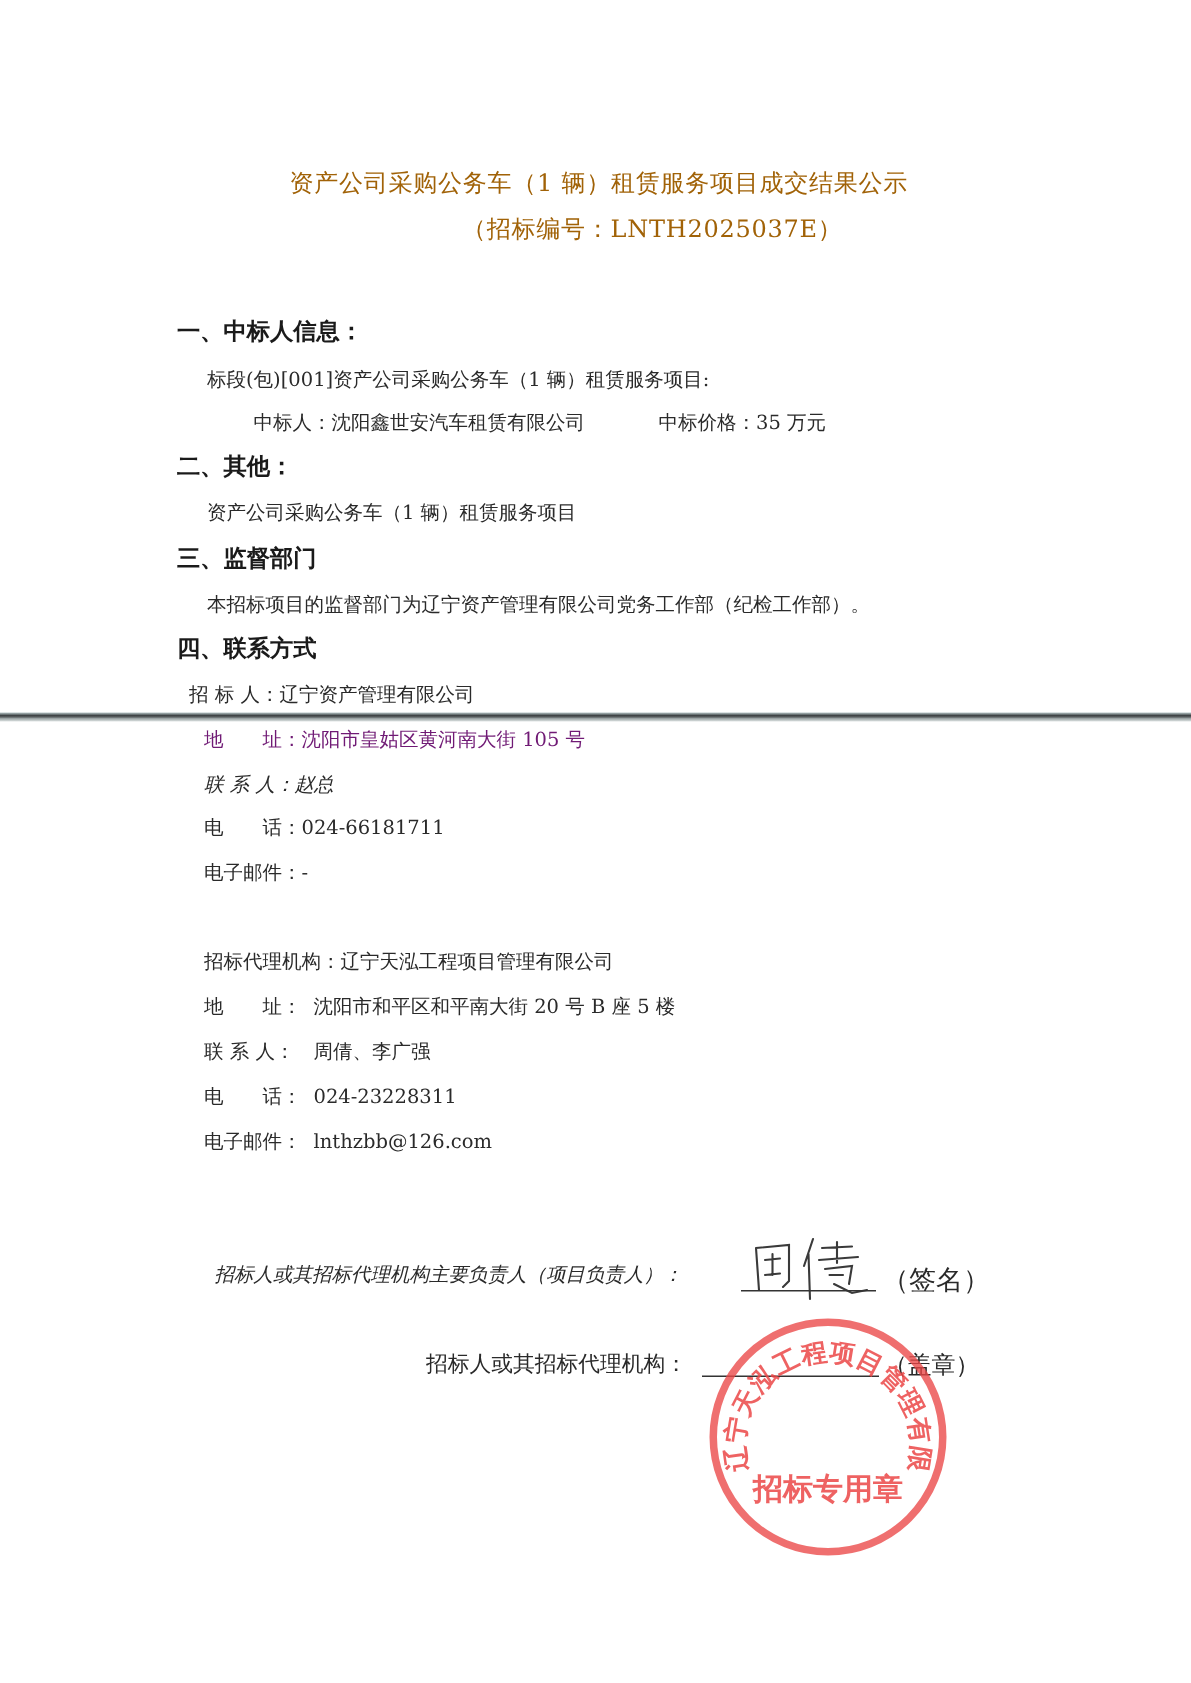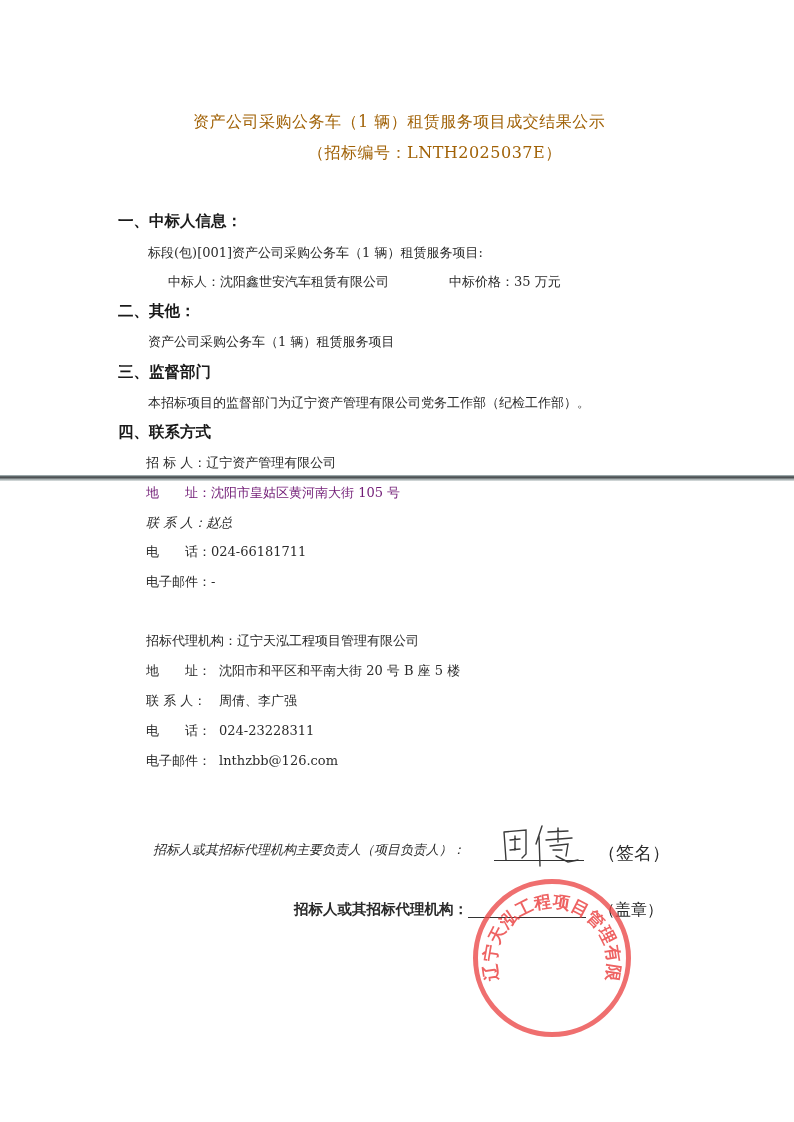"标段(包)[001]资产公司采购公务车（1 辆）租赁服务项目:" .t { margin-left: 10px -> none }
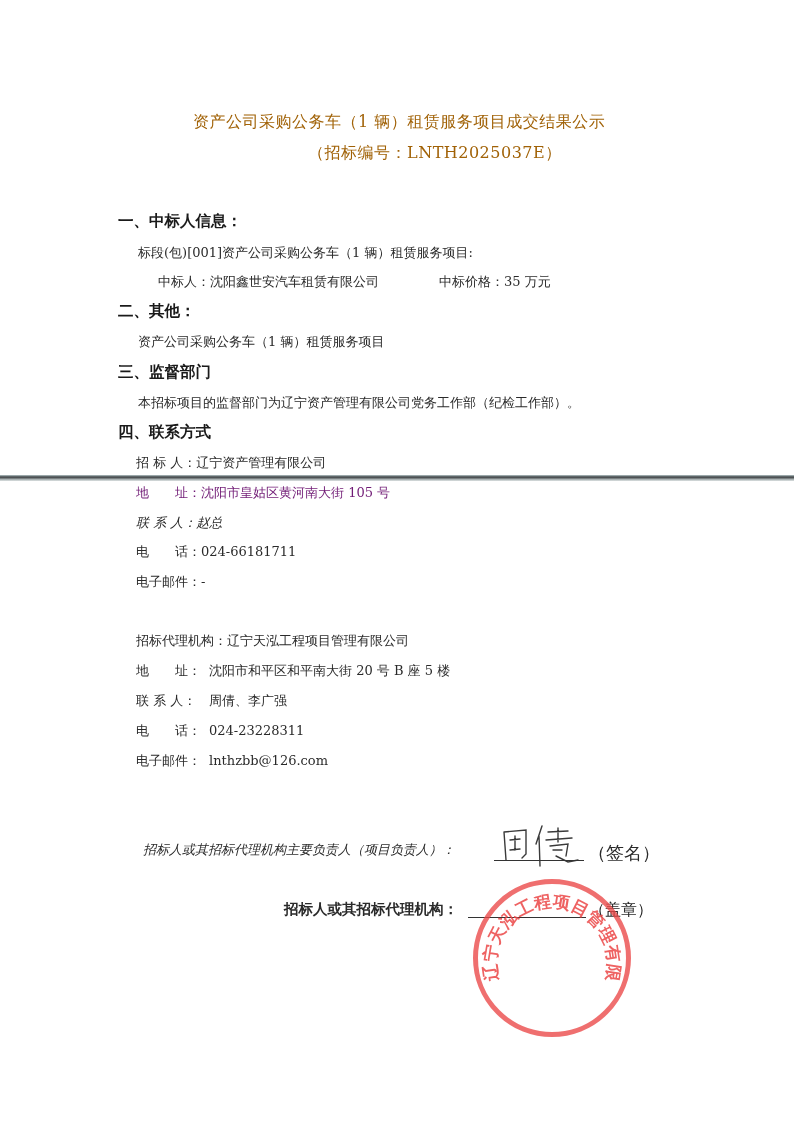"中标人：沈阳鑫世安汽车租赁有限公司" div.abs { left: 158px -> 169px }
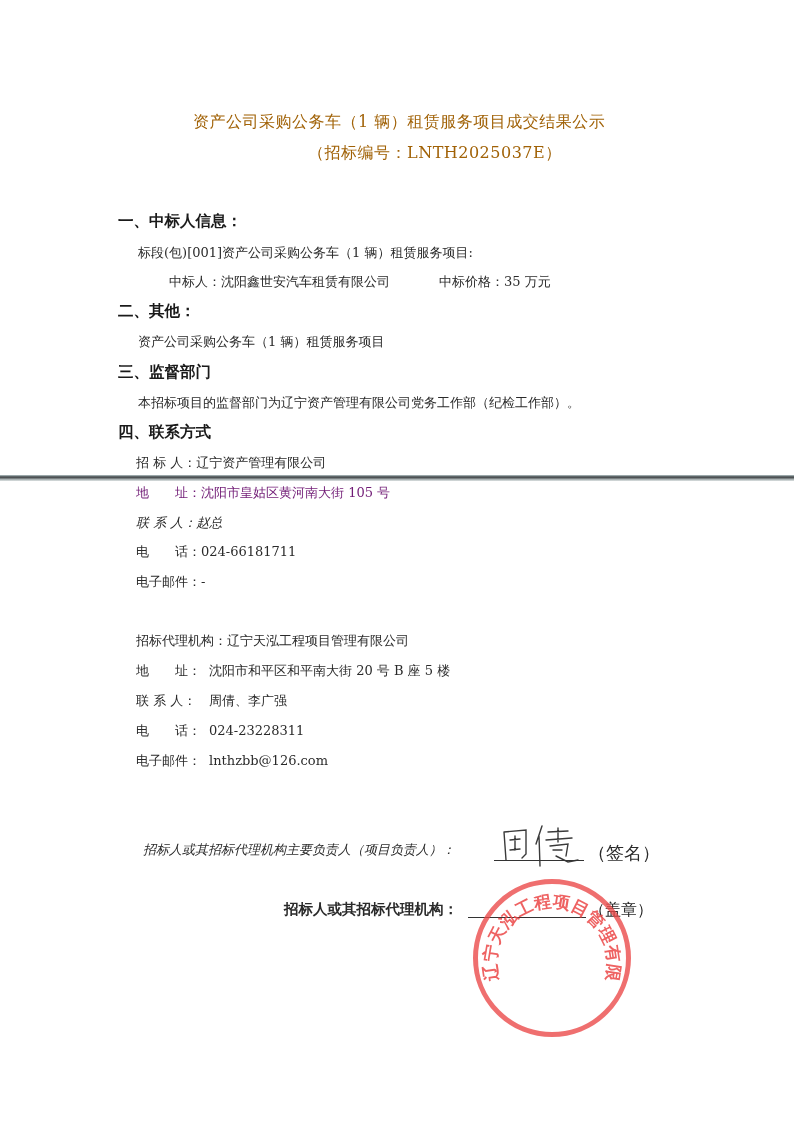"招 标 人：辽宁资产管理有限公司" div.abs { left: 136px -> 126px }
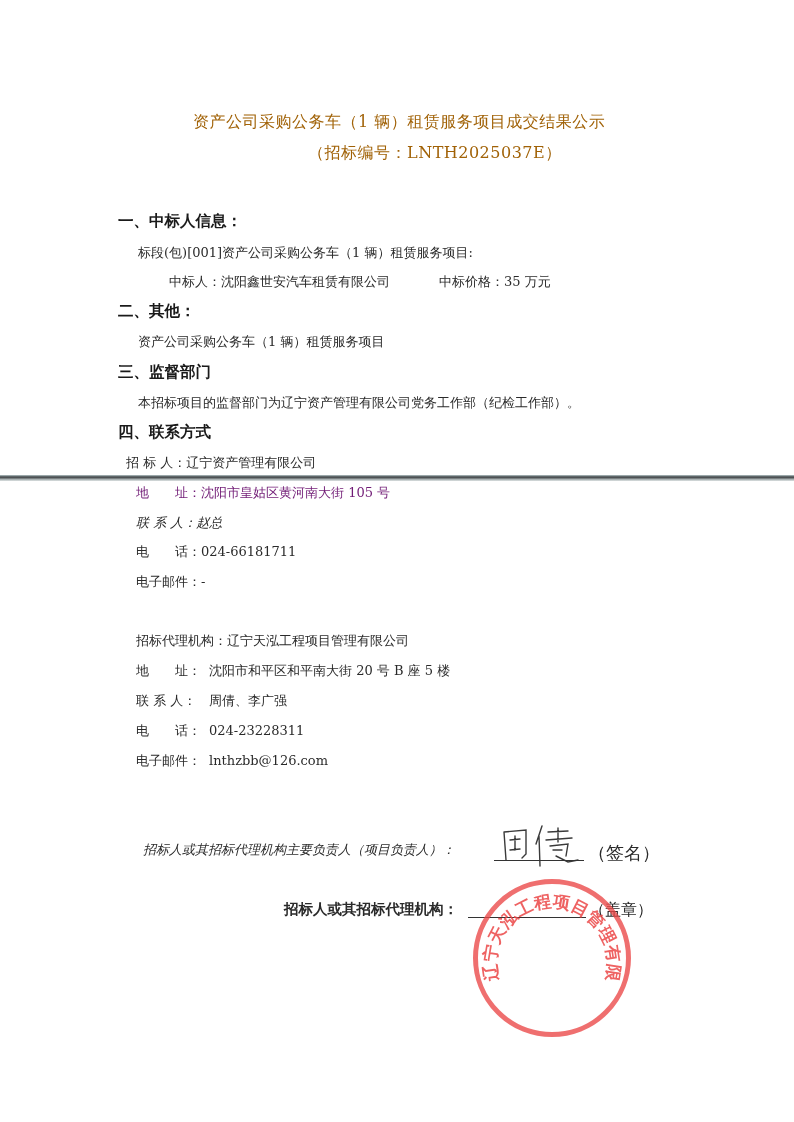"招标人或其招标代理机构：" div.abs { font-weight: bold -> none }
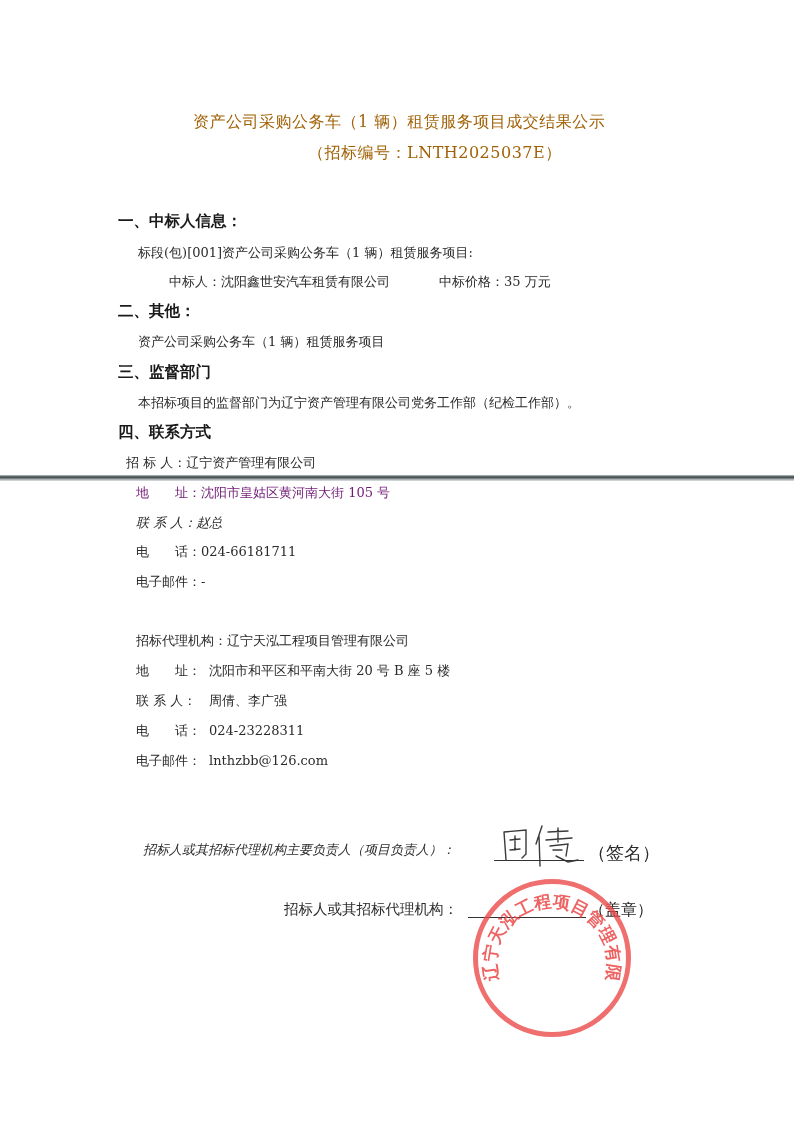"招标专用章" div.stamp-bottom { html: none -> <div>招标专用章</div> }
